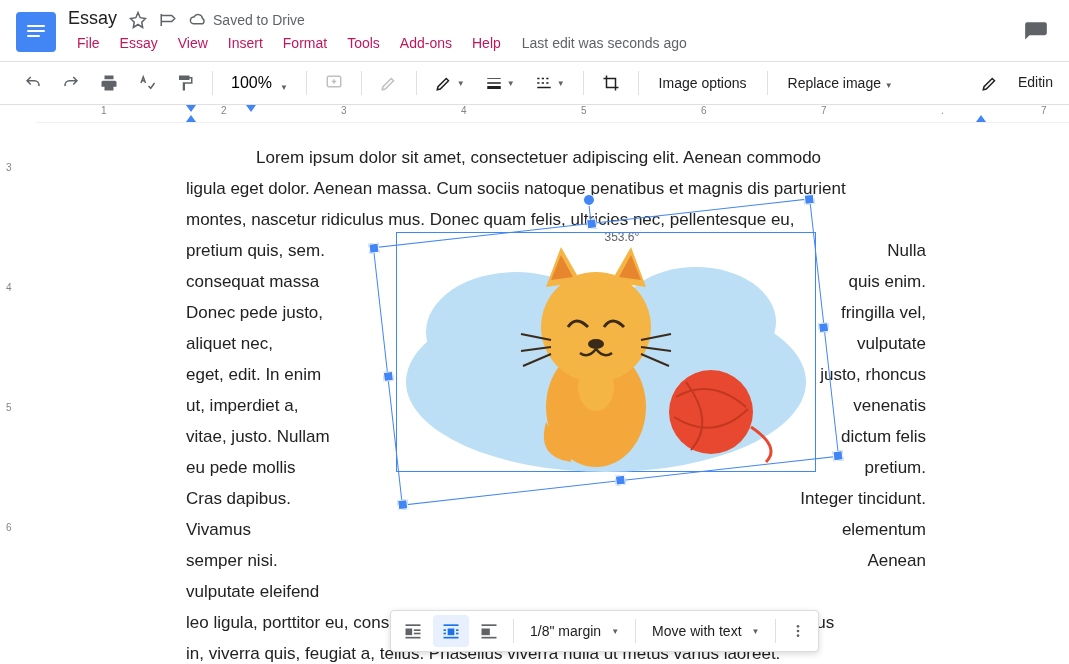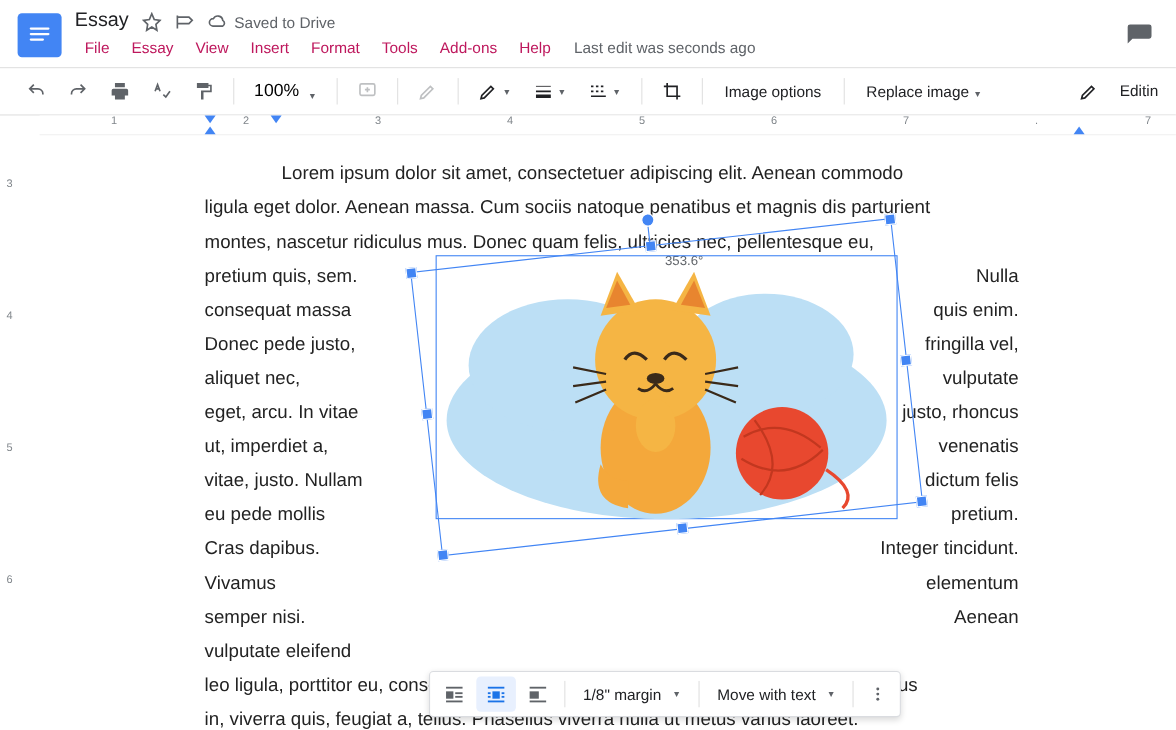"eget, arcu. In vitae" span { text: arcu. In vitae -> edit. In enim }
